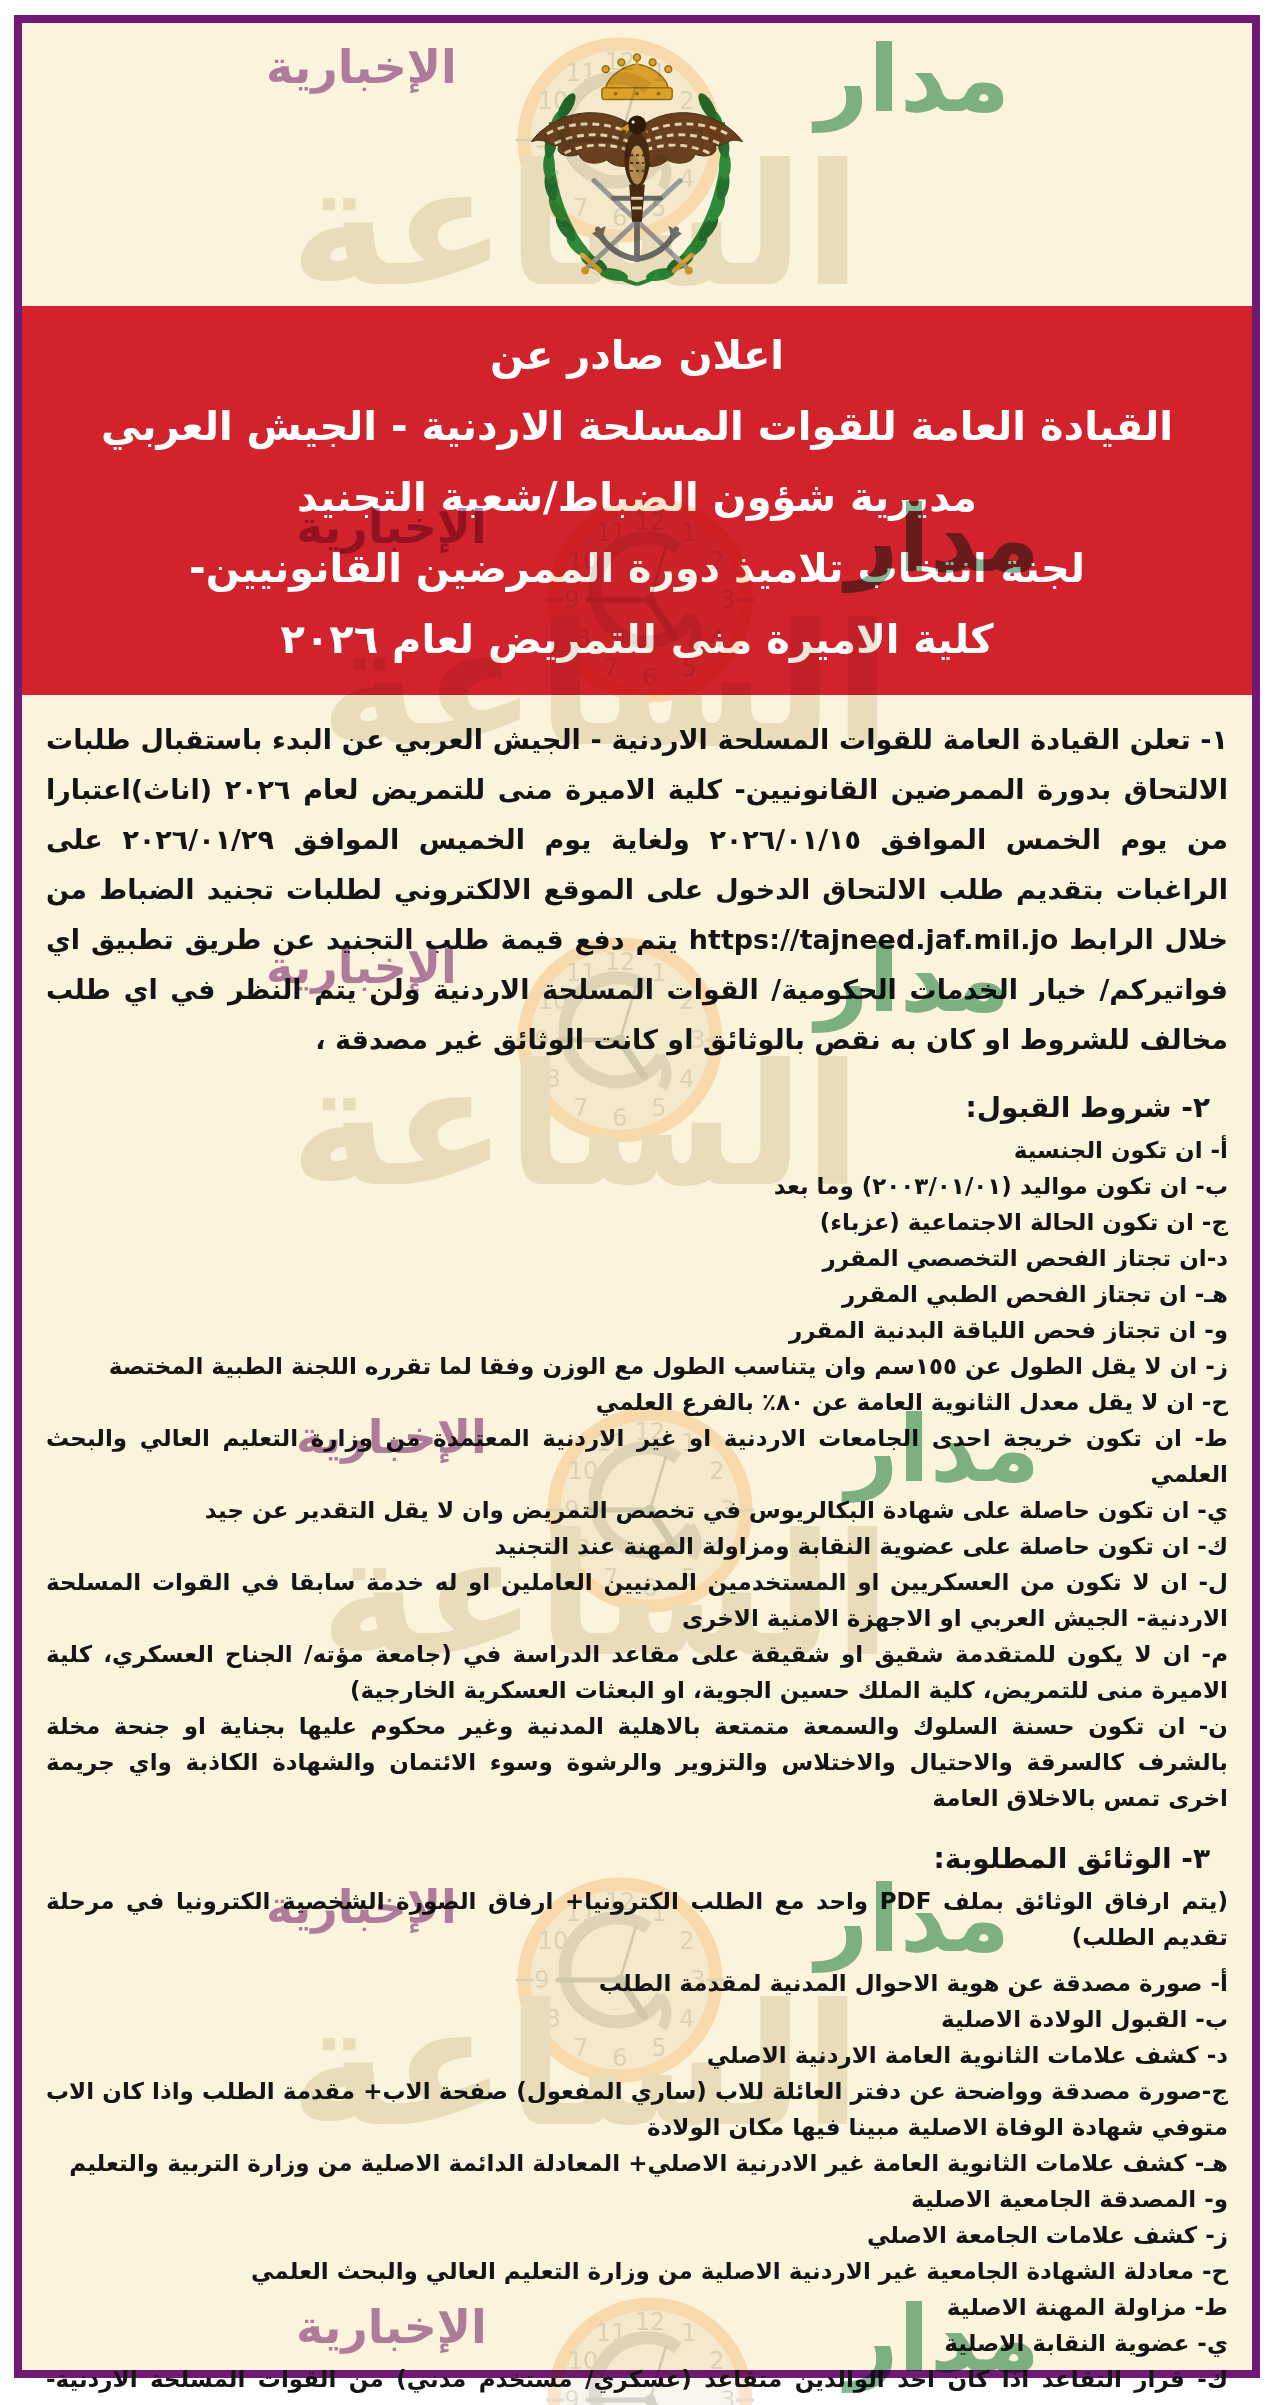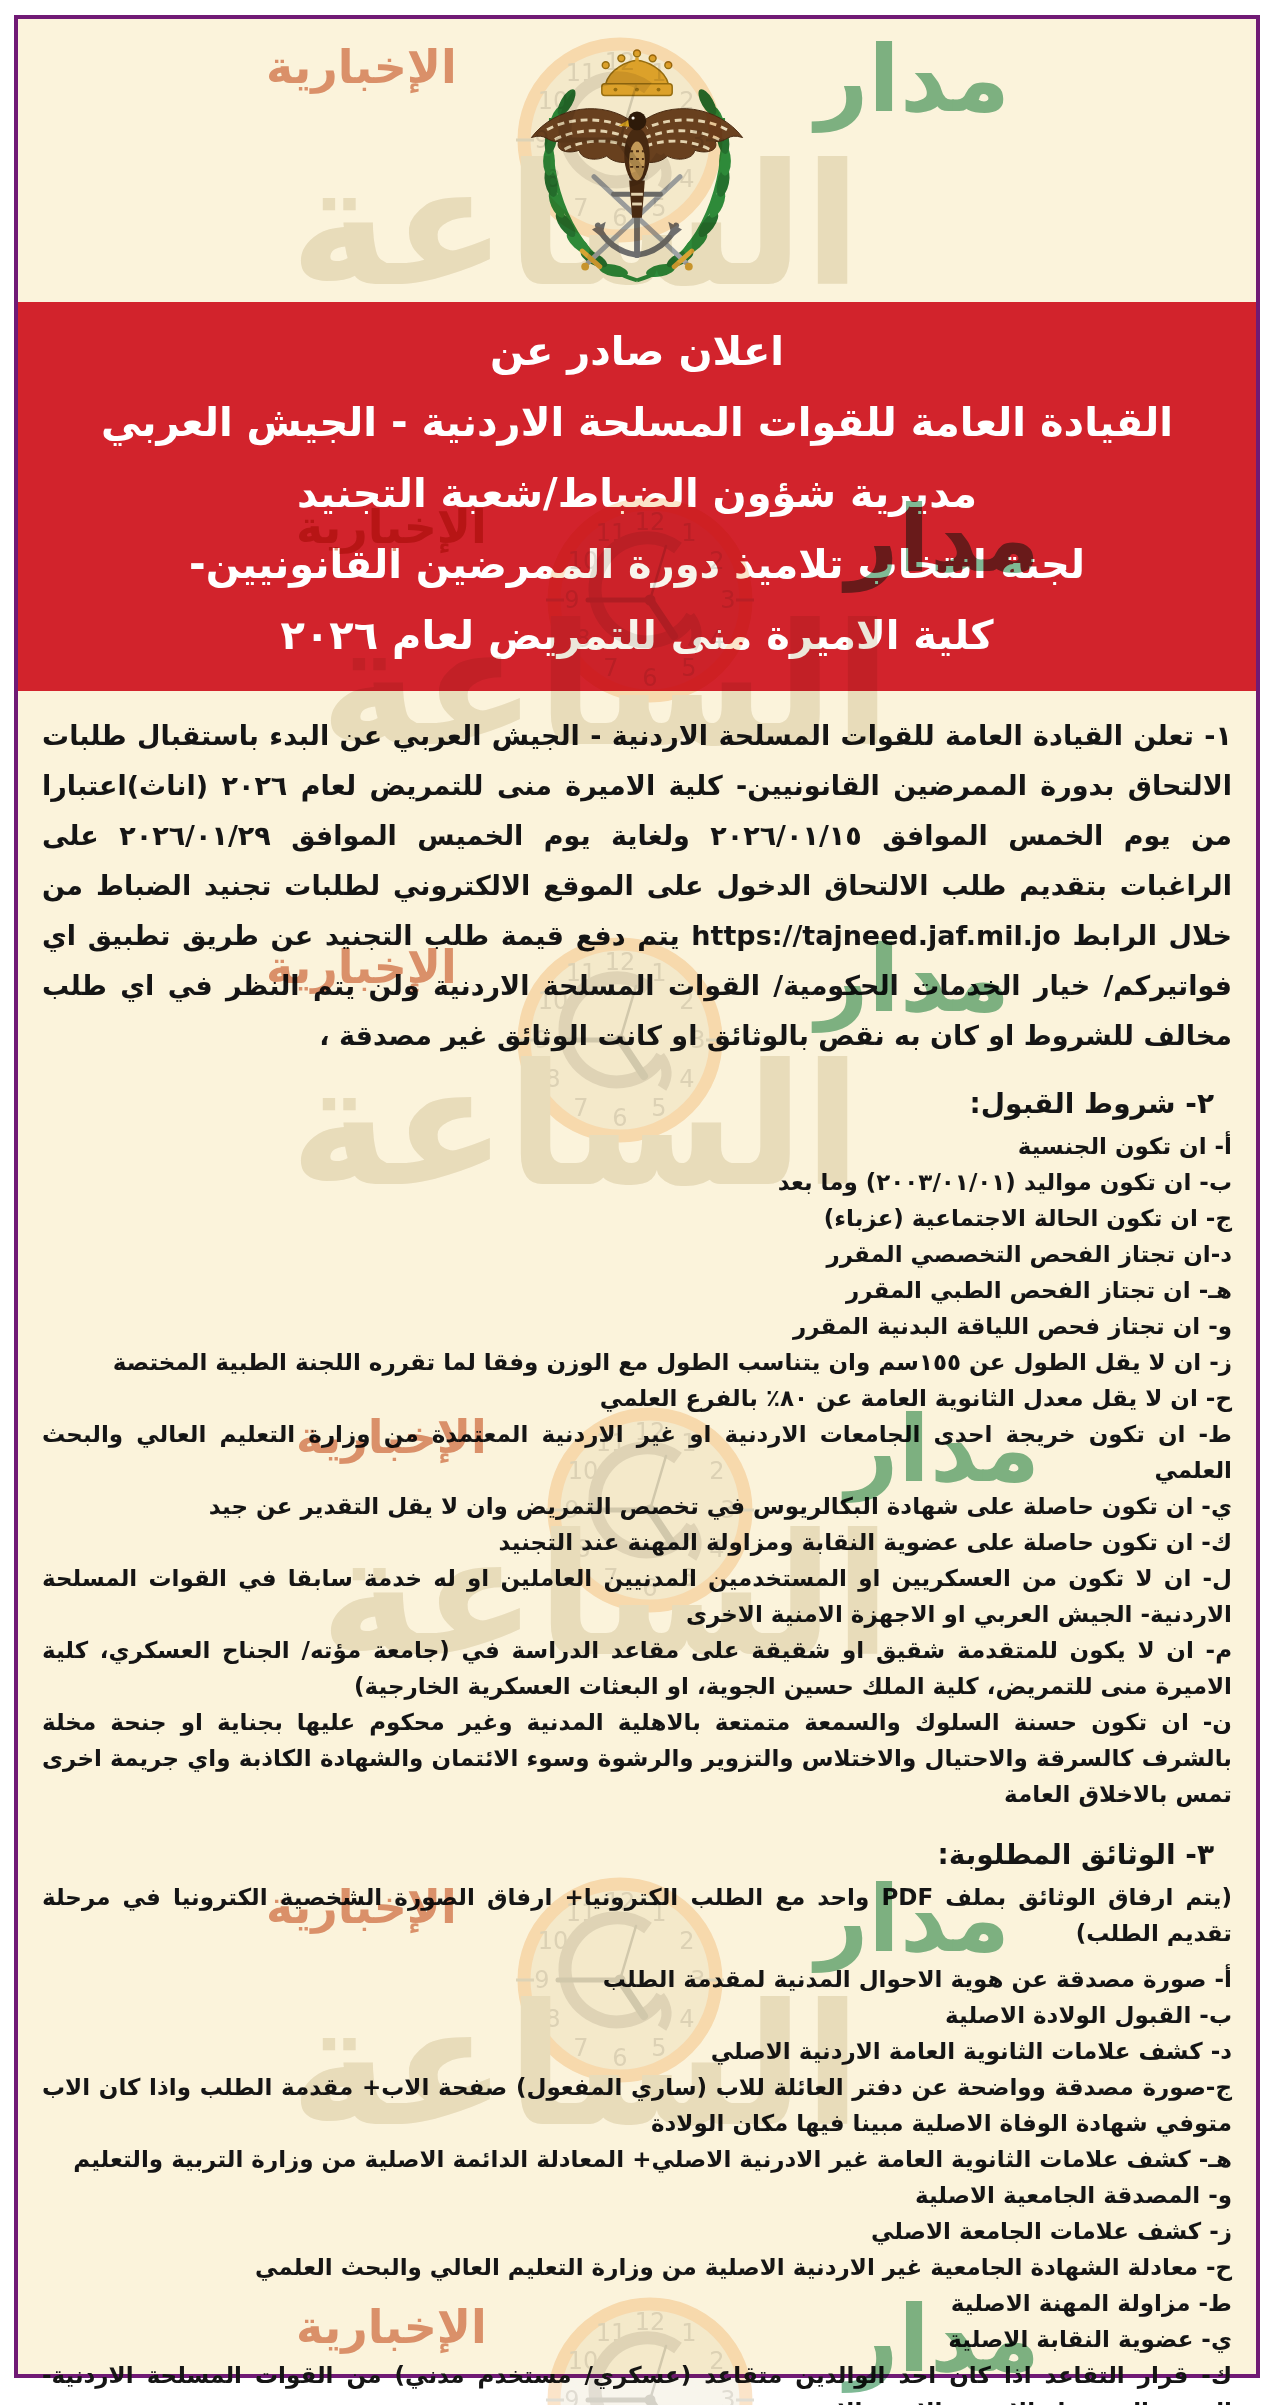"الإخبارية" .wm-akhbar { color: #c2410c -> #701a75 }
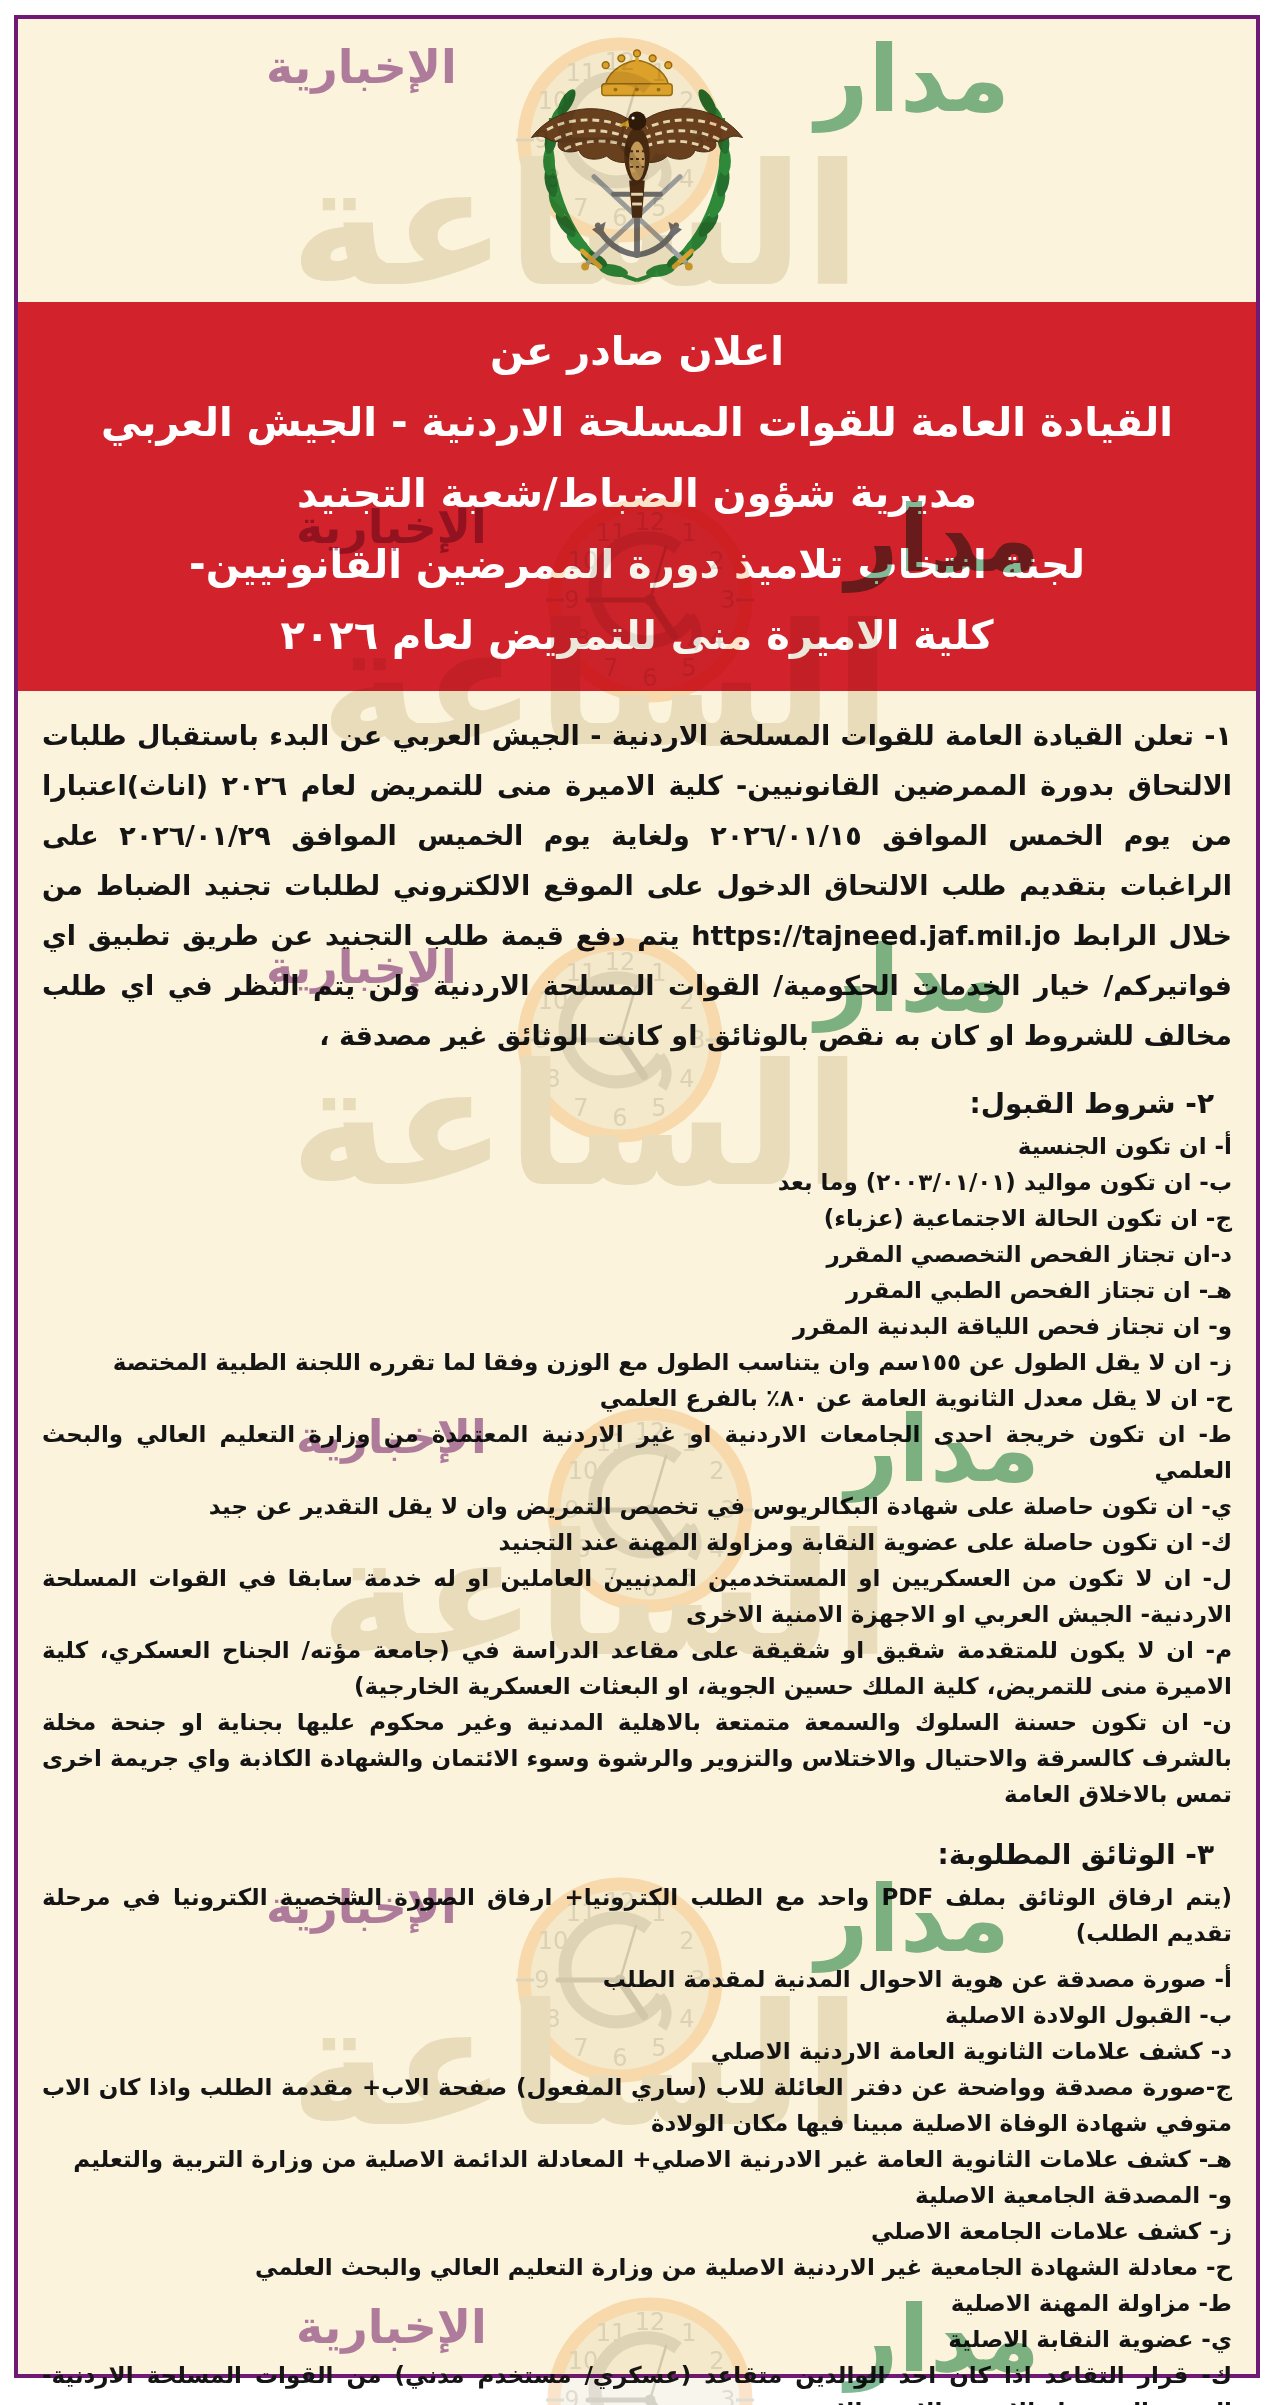"اعلان صادر عن" .card { border: 4px solid #701a75 -> 8px solid #701a75 }
